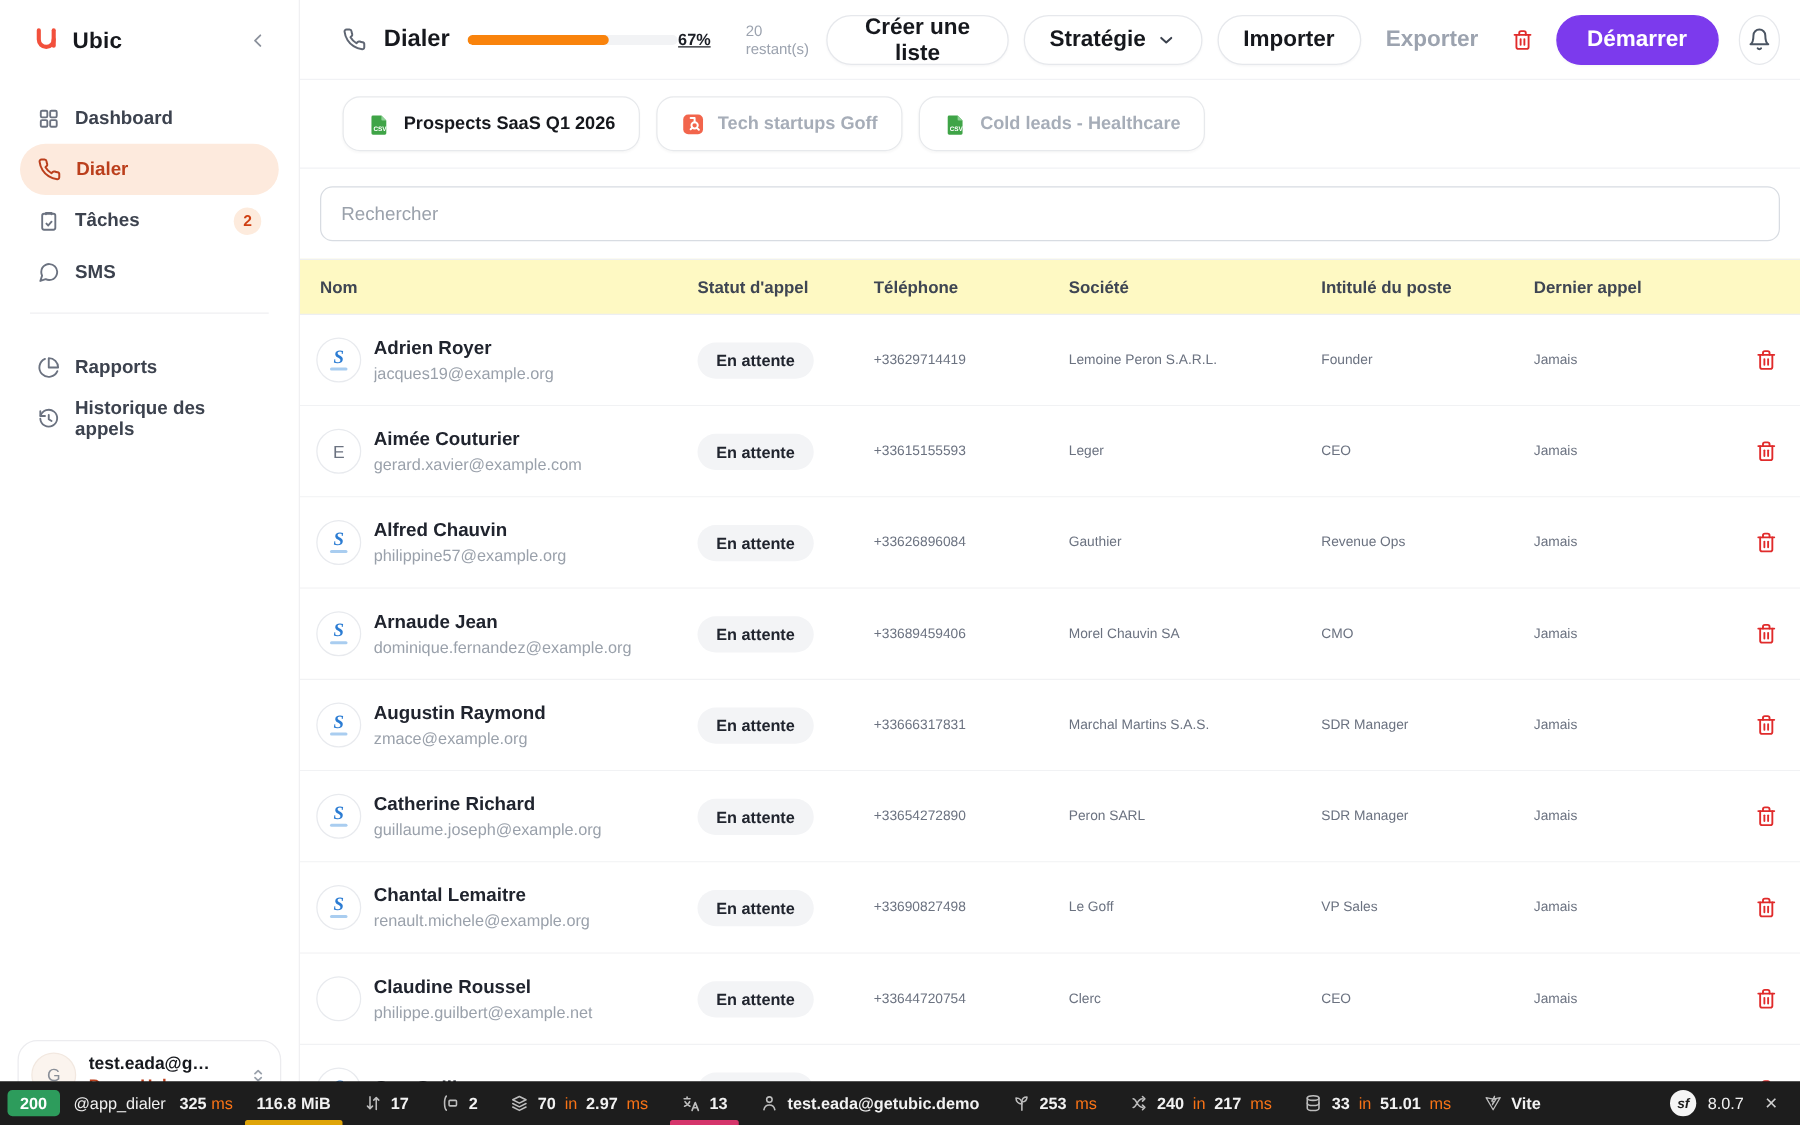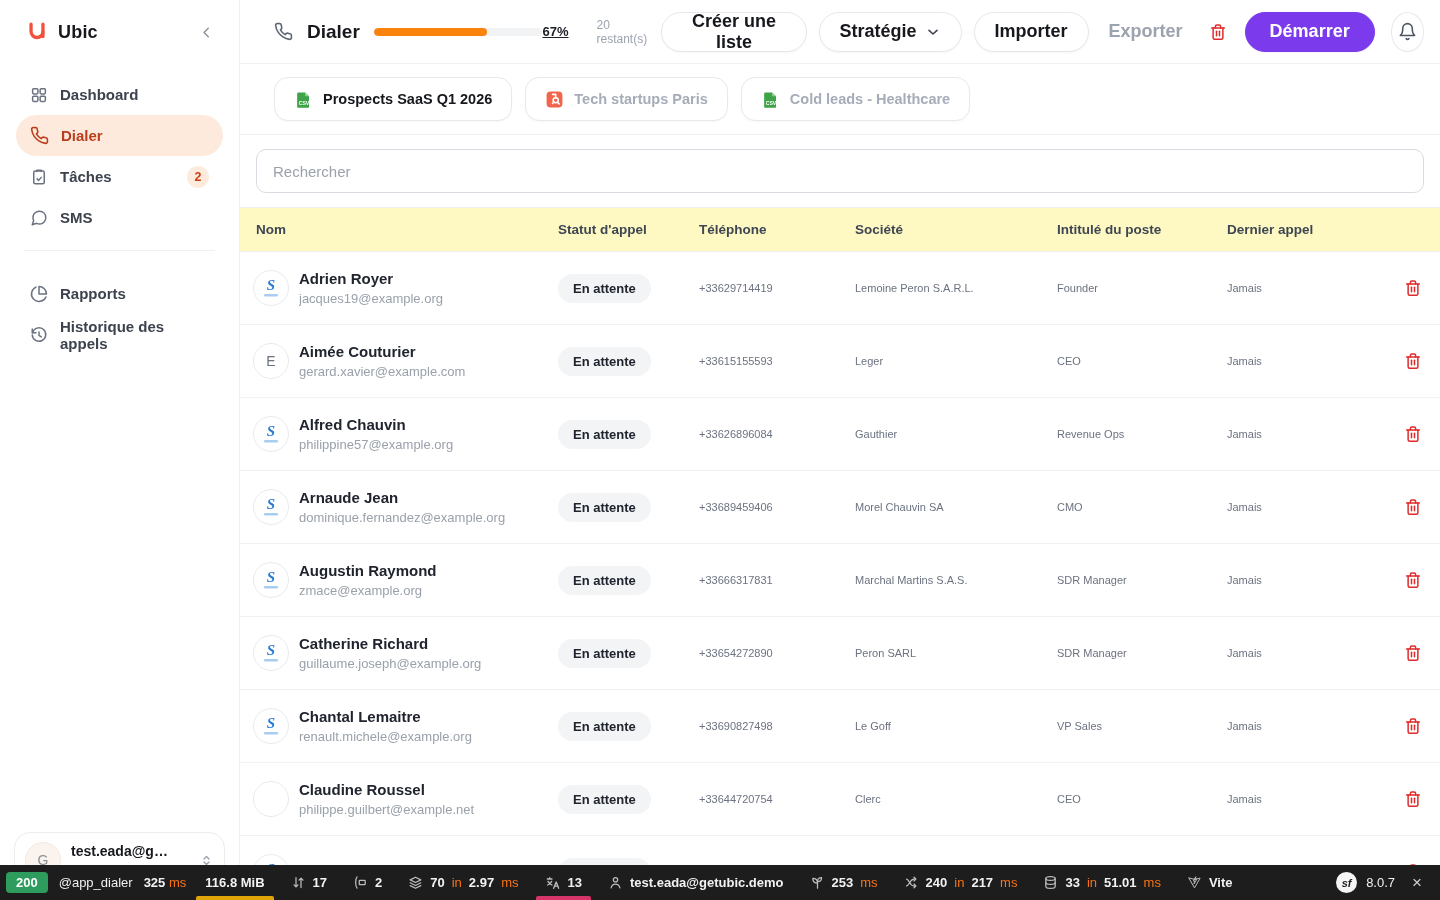"Tech startups Paris" span { text: Paris -> Goff }
